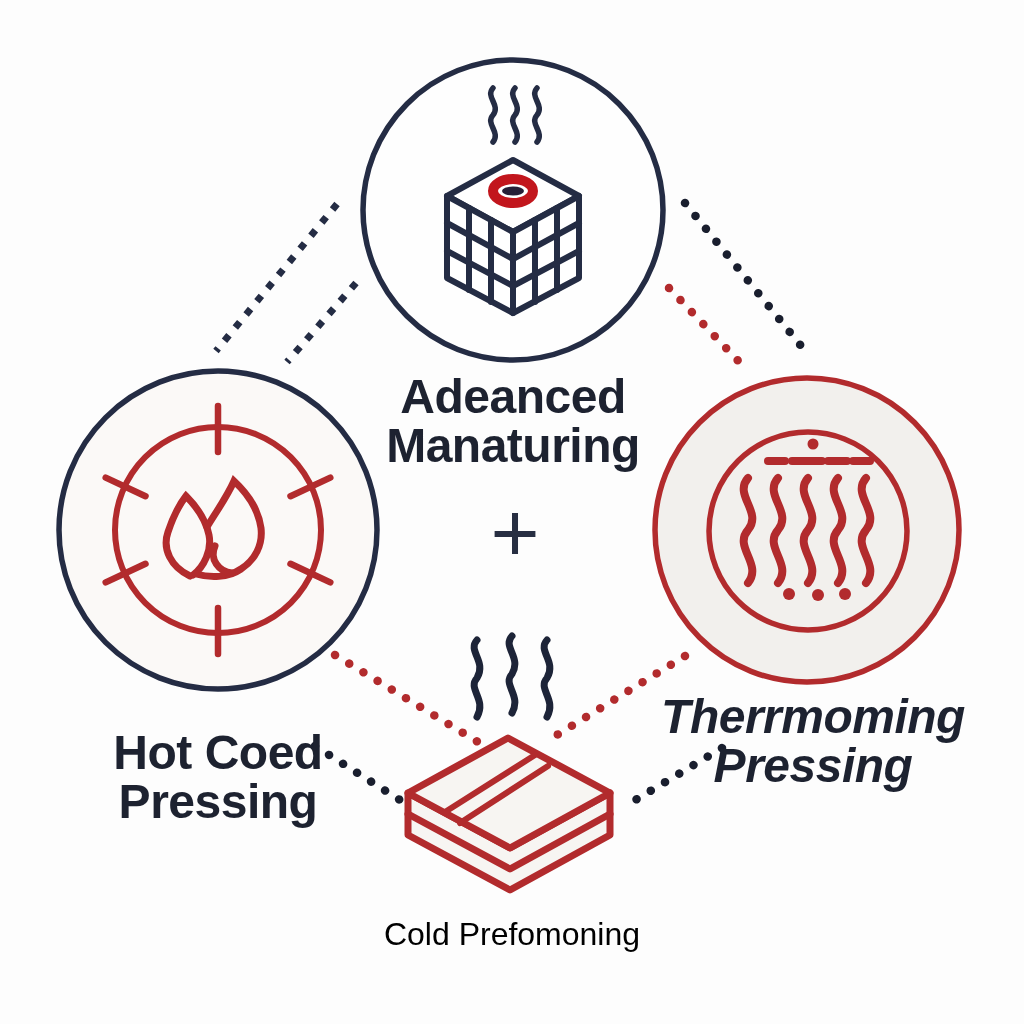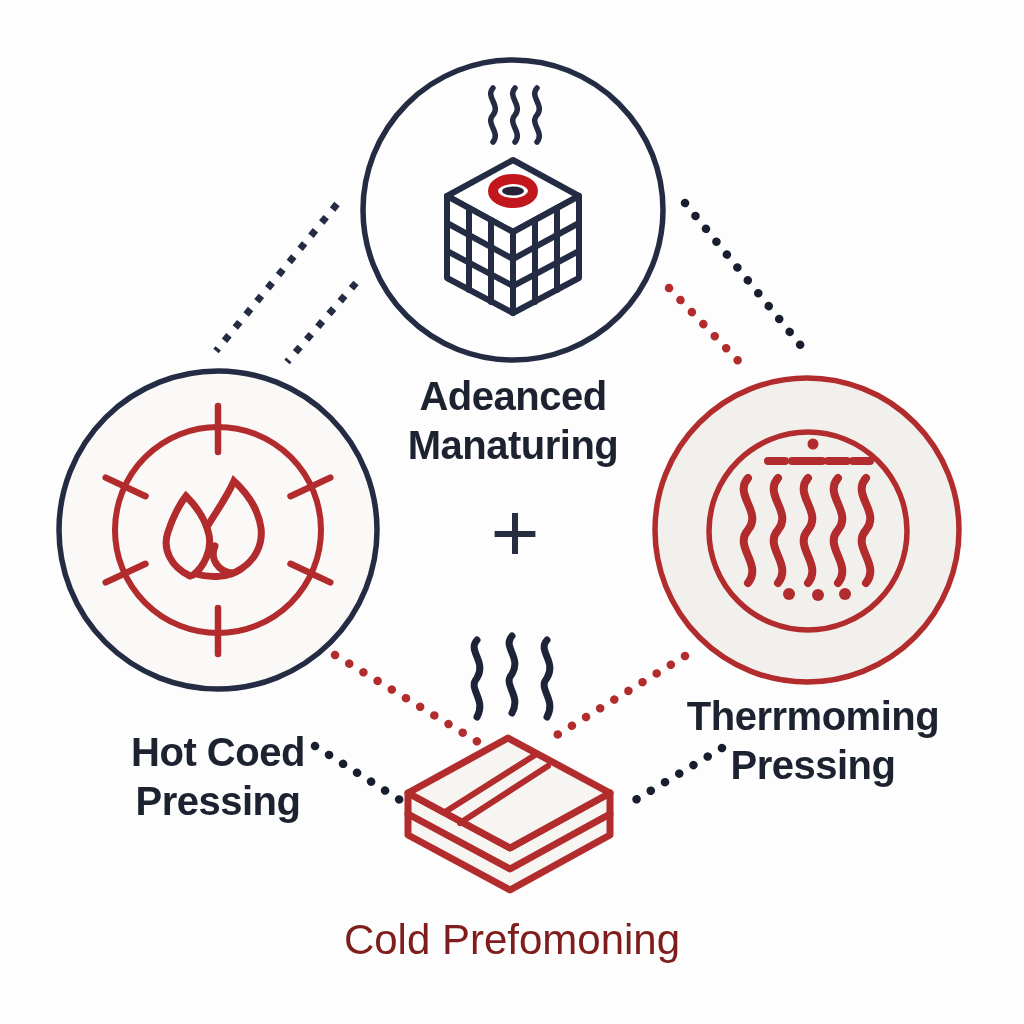"Adeanced" .node-label { font-size: 40px -> 48px }
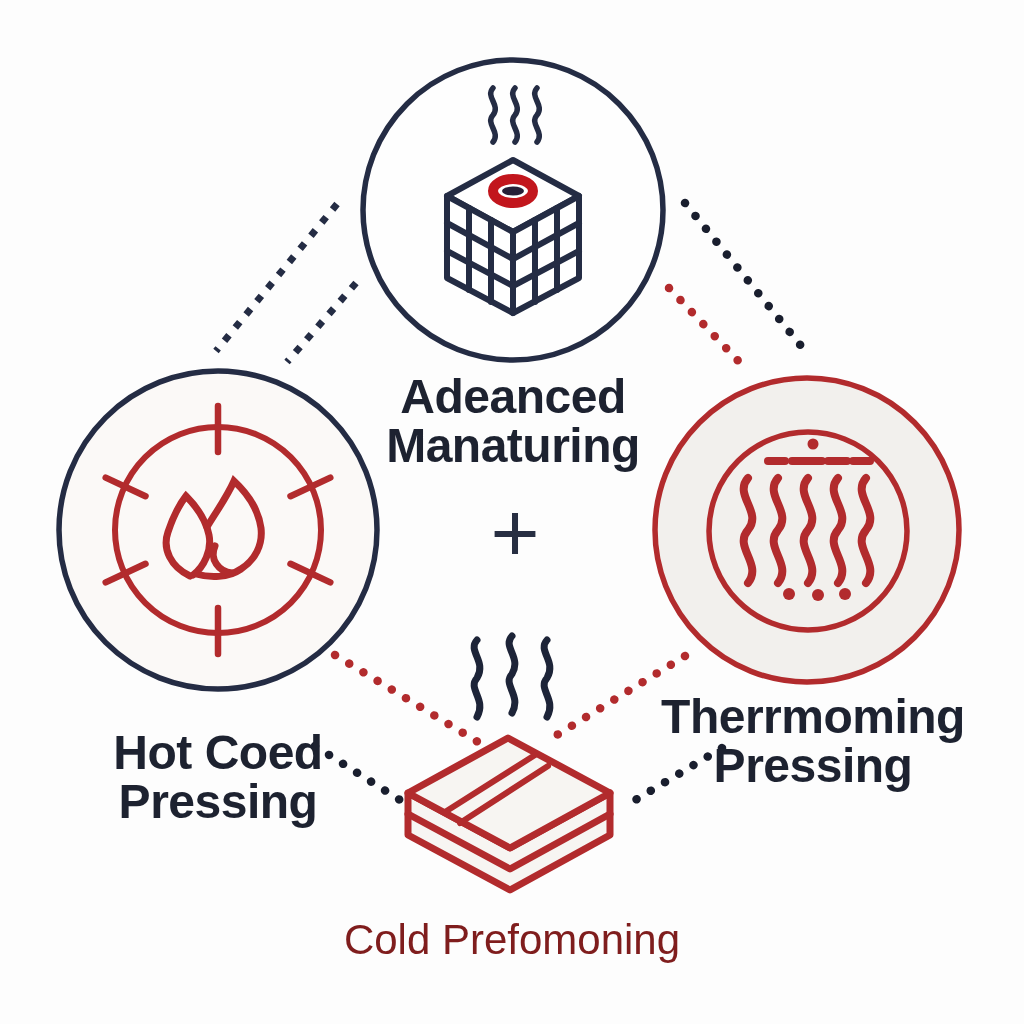"Therrmoming" div.node-label { font-style: none -> italic }
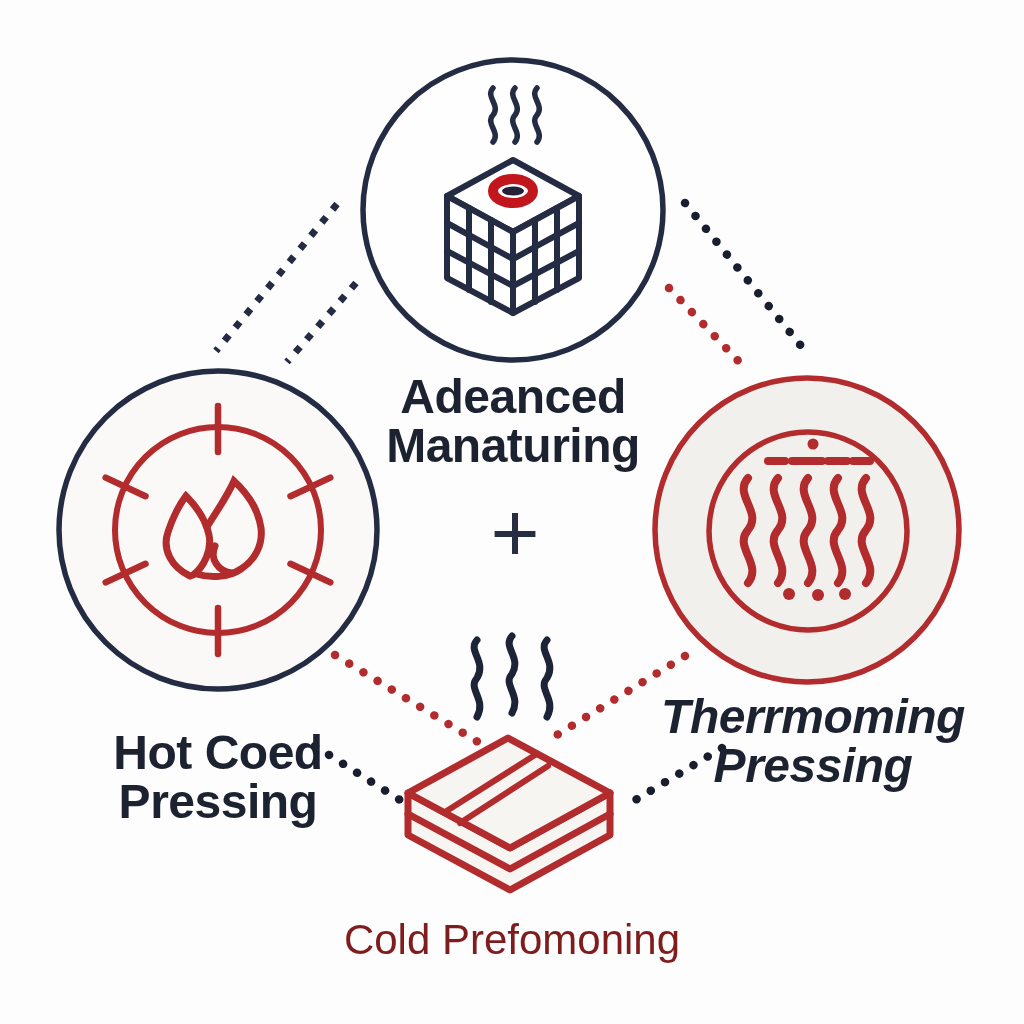"Cold Prefomoning" .bottom-label { color: #7f1d1d -> #000000; font-size: 42px -> 32px }
